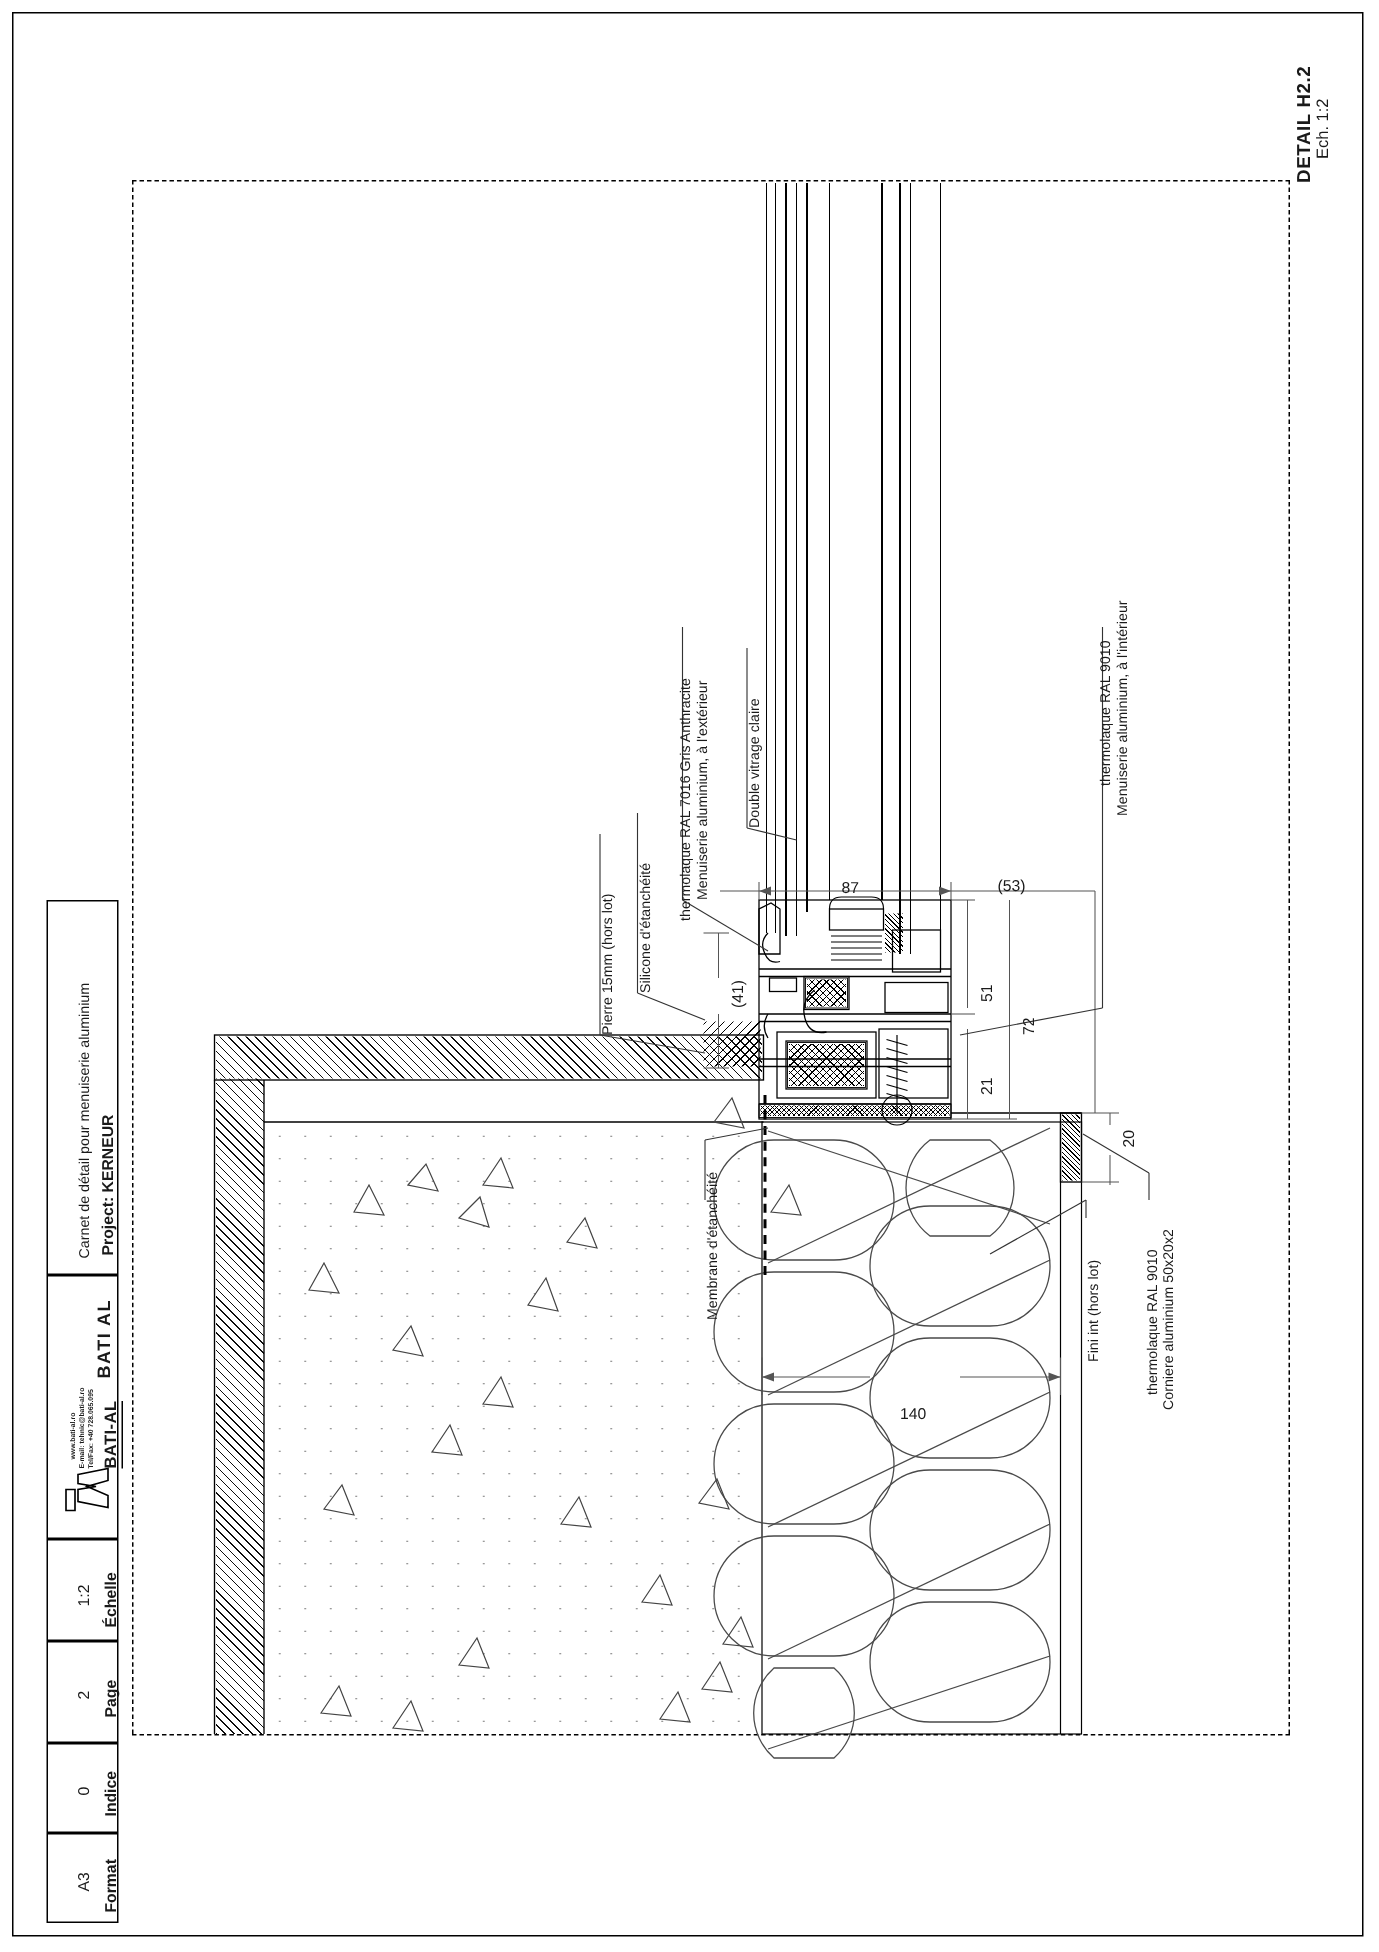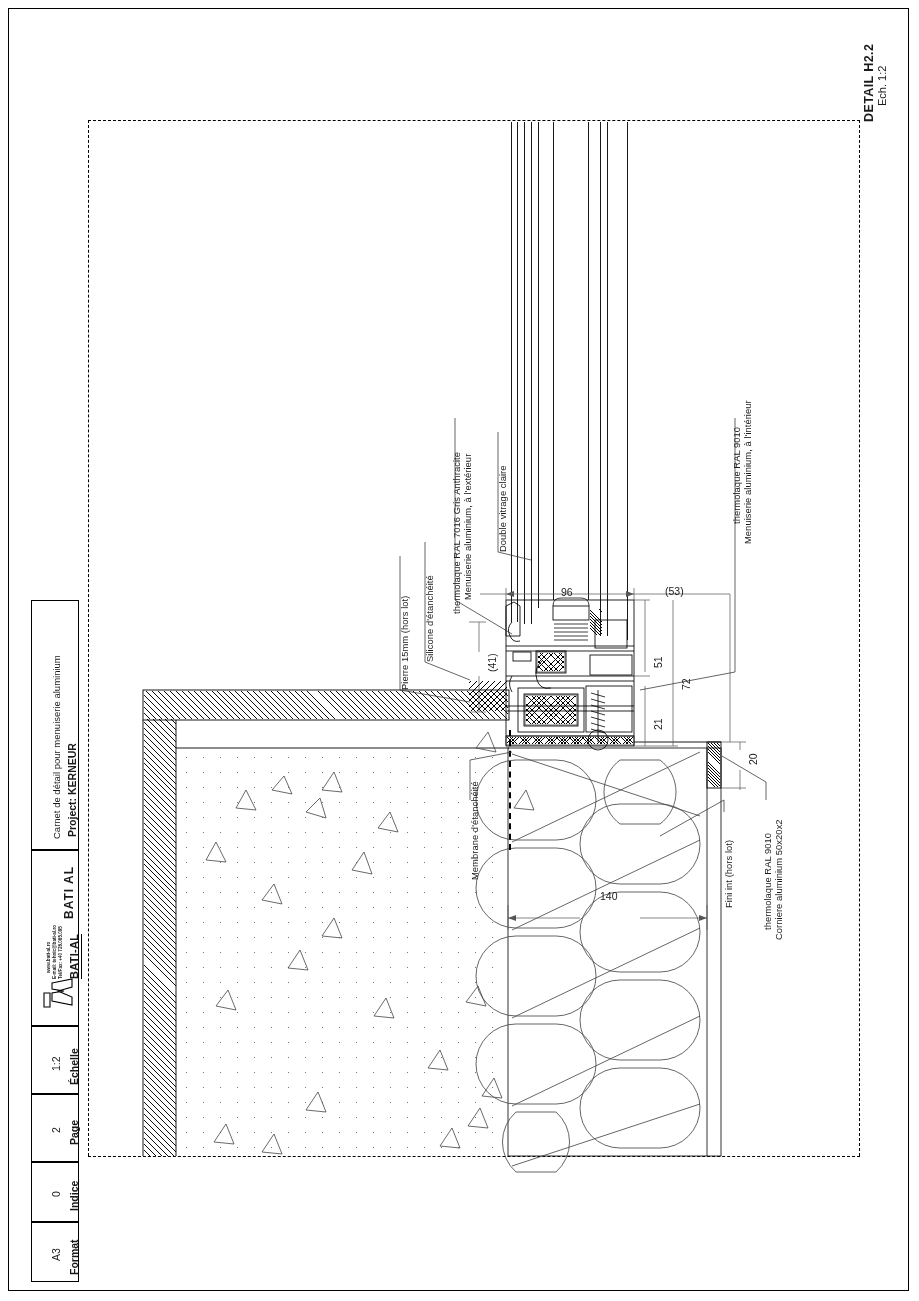"96" div.dim { text: 96 -> 87 }
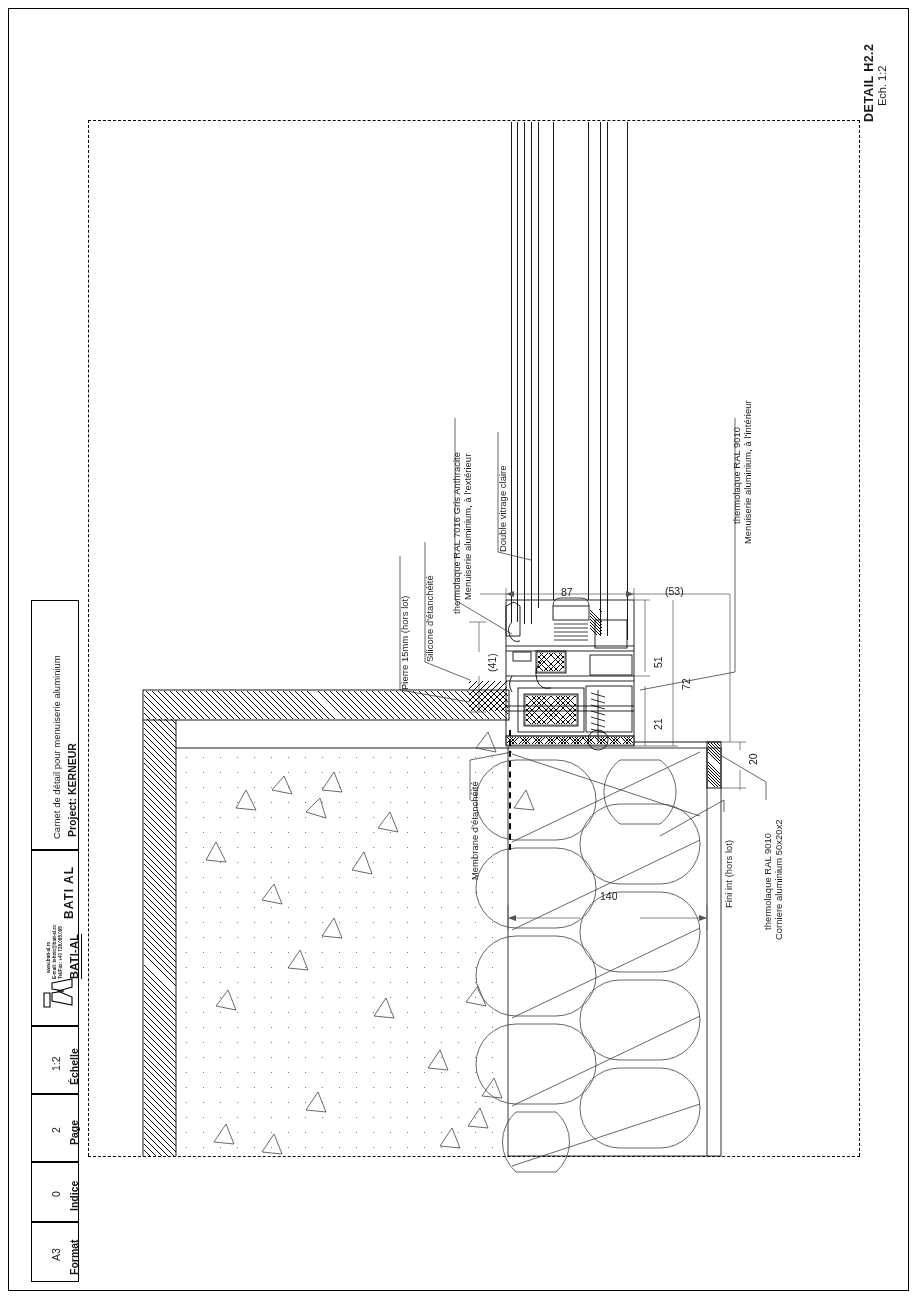"140" div.dim { top: 890px -> 937px }
